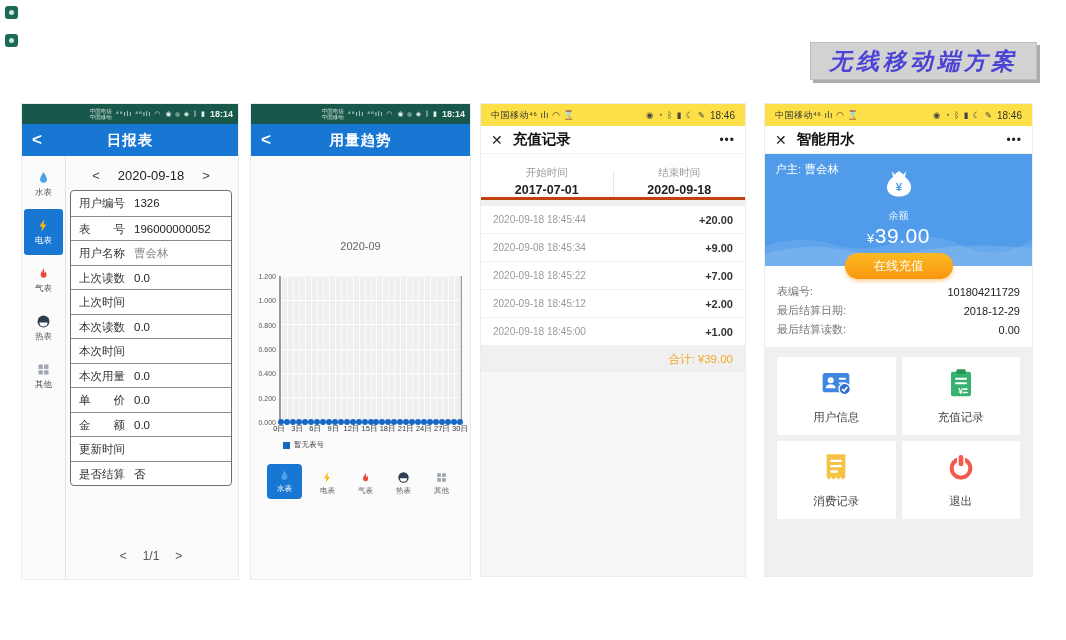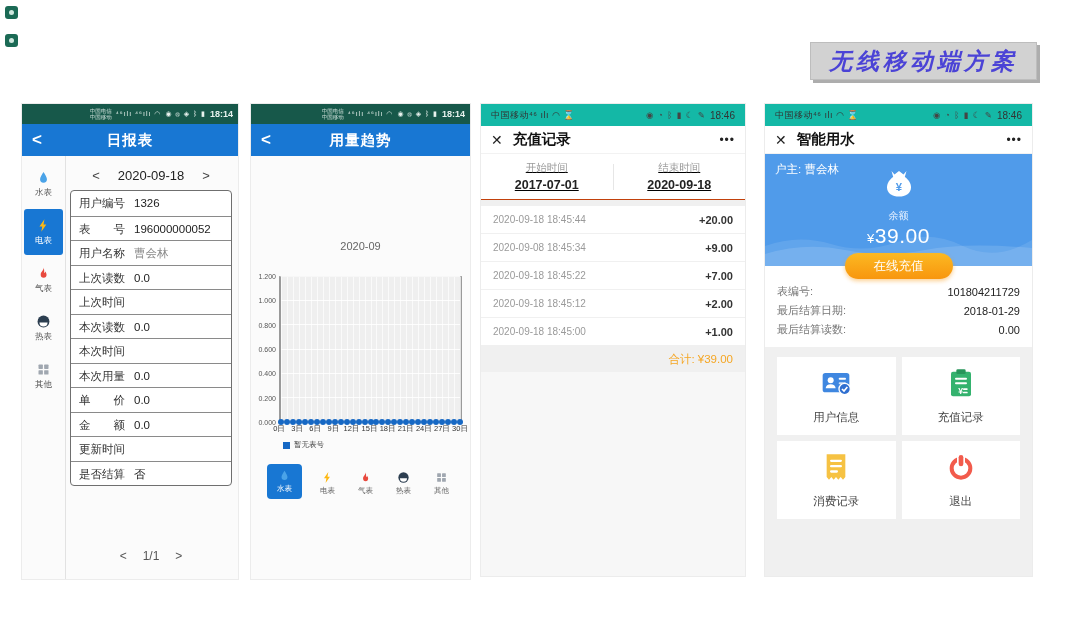"中国移动⁴⁶ ılı ◠ ⌛" .sb-white { background: #14b8a6 -> #fde047 }
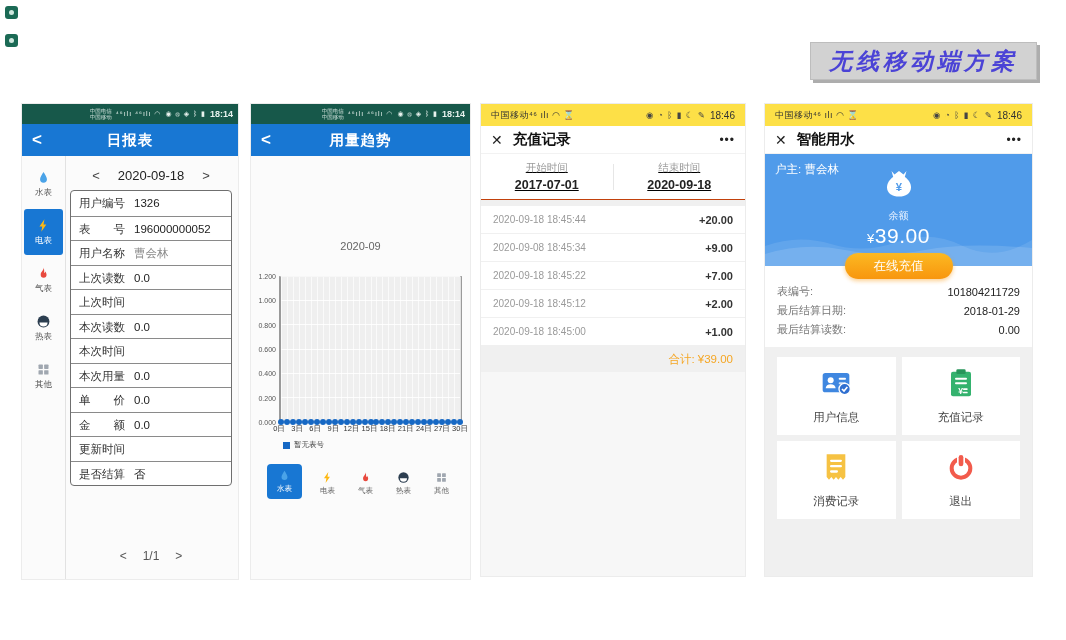"开始时间" .p3-filter { align-items: center -> flex-end; border-bottom: 1px solid #c2410c -> 3px solid #c2410c; text-decoration: underline -> none }
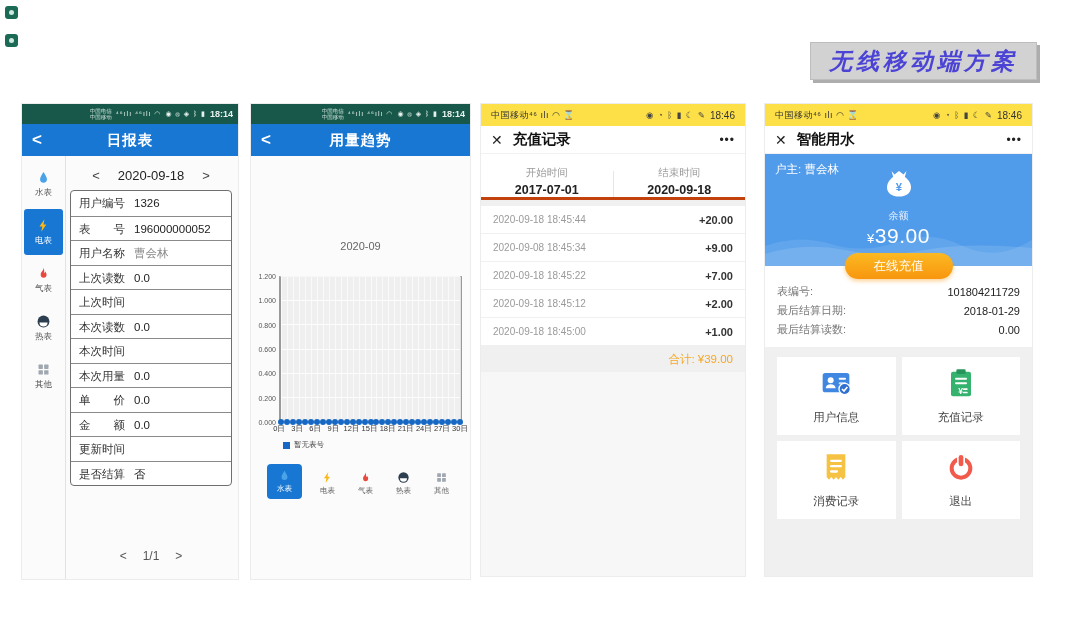"2018-01-29" span.info-value { text: 2018-01-29 -> 2018-12-29 }
